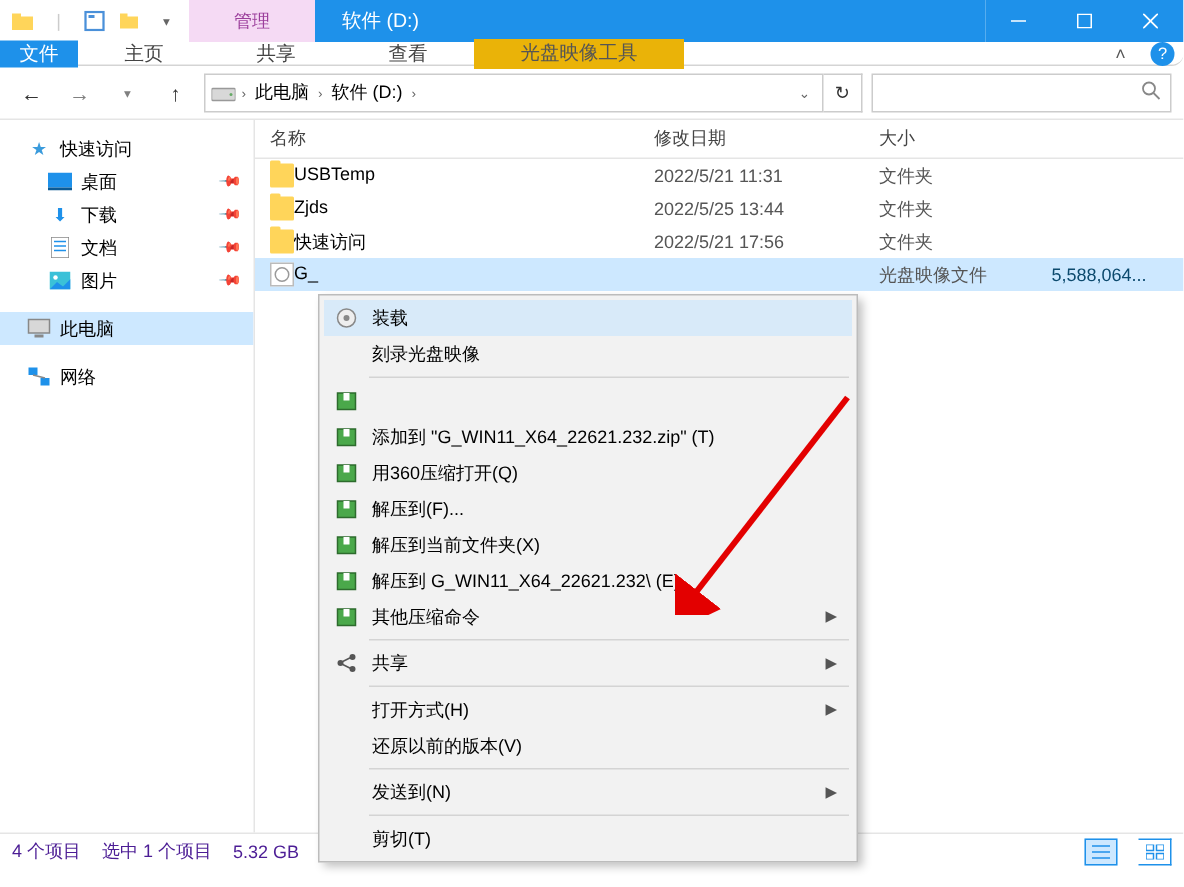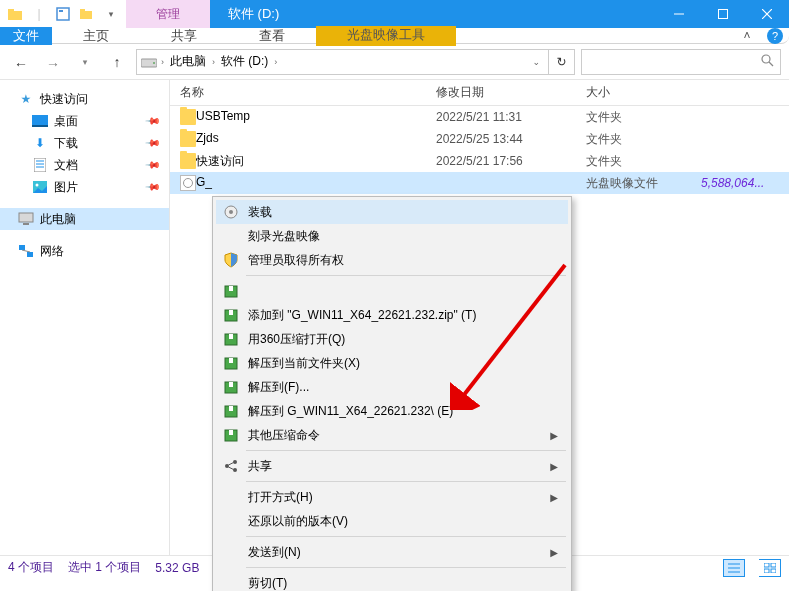"5,588,064..." .row .c-size { color: #6d28d9 -> #0c4a6e; font-style: italic -> none }
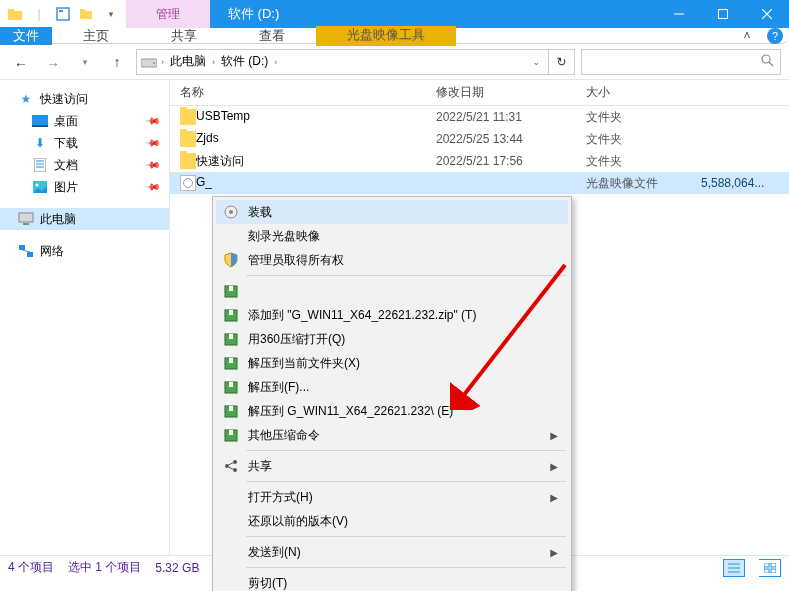"管理员取得所有权" div.ctx-item { html: <div> <span> <svg> <path></path> <path></path> </svg> </span> <span>管理员取得所有权</span> </div> -> none }
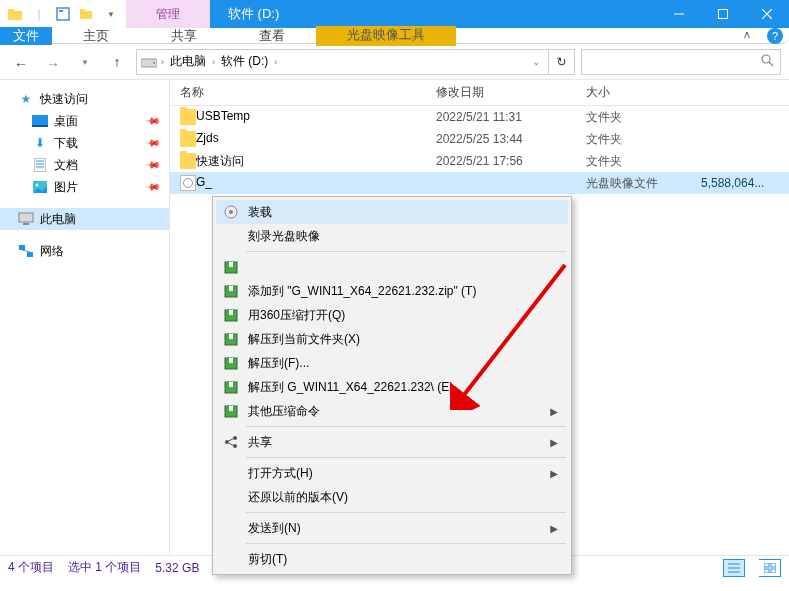"解压到当前文件夹(X)" div.ctx-item { order: before "解压到(F)..." -> after "解压到(F)..." }
